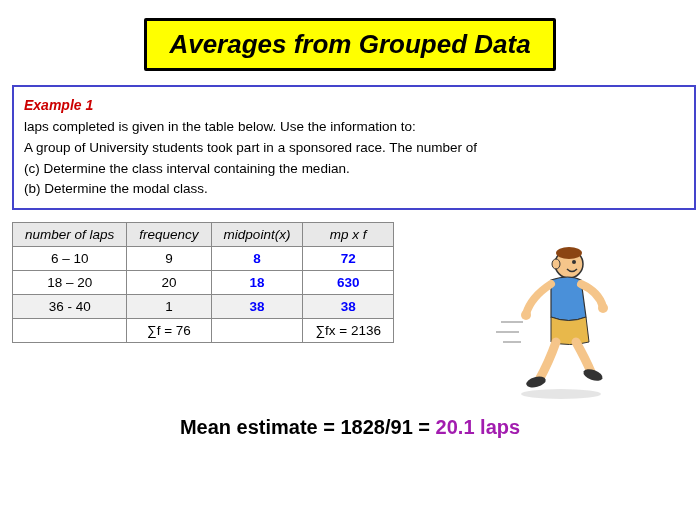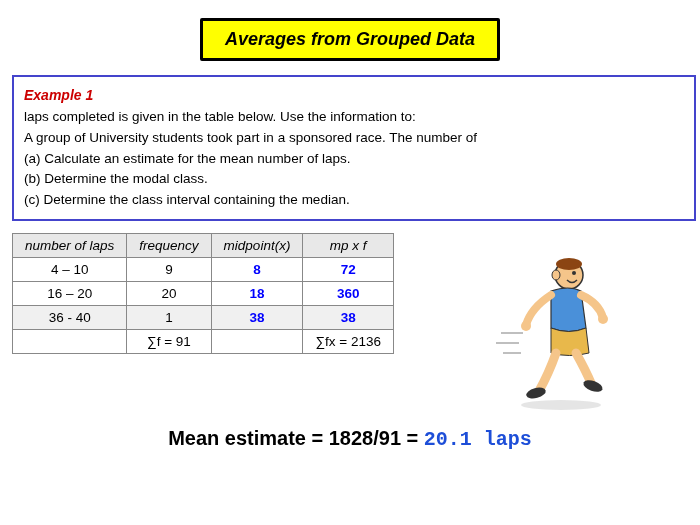"Averages from Grouped Data" .title-inner { font-size: 18px -> 26px }
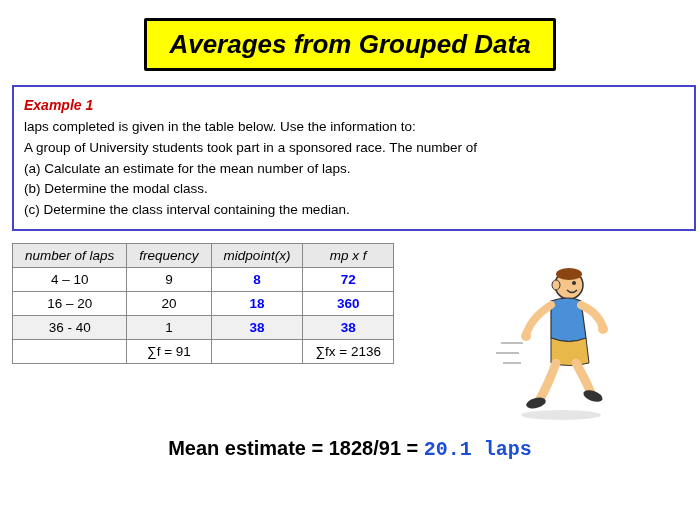"(a) Calculate an estimate for" div { html: <div>(a) Calculate an estimate for the mean number of laps.</div> -> none }
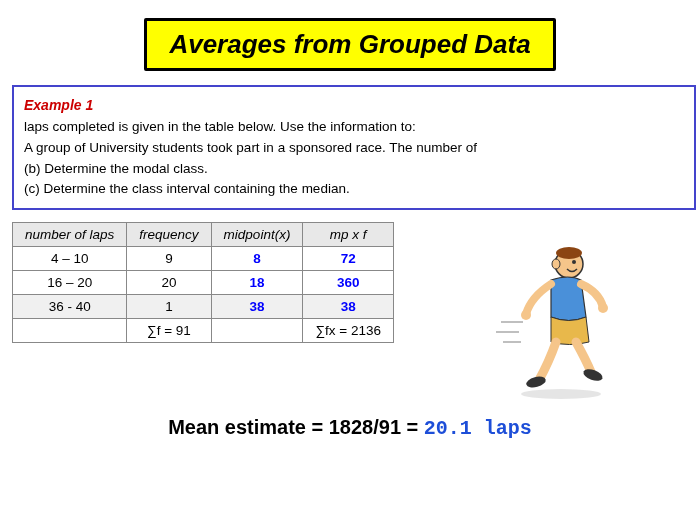"(b) Determine the modal class." div { order: before "(c) Determine the class interval" -> after "(c) Determine the class interval" }
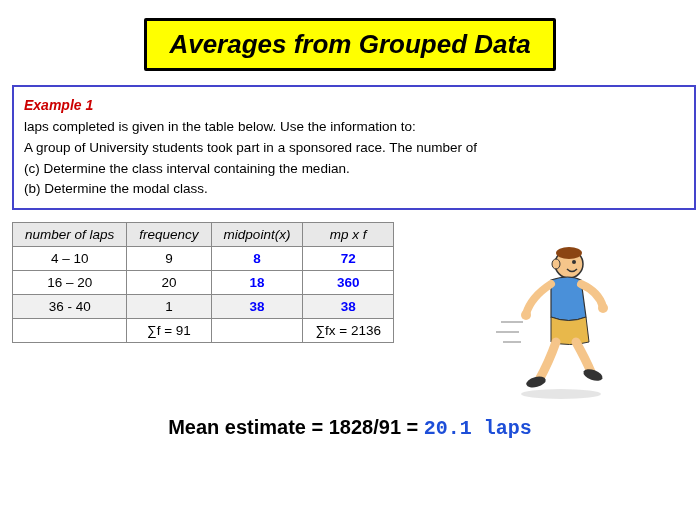"4 – 10" td { text: 4 -> 6 }
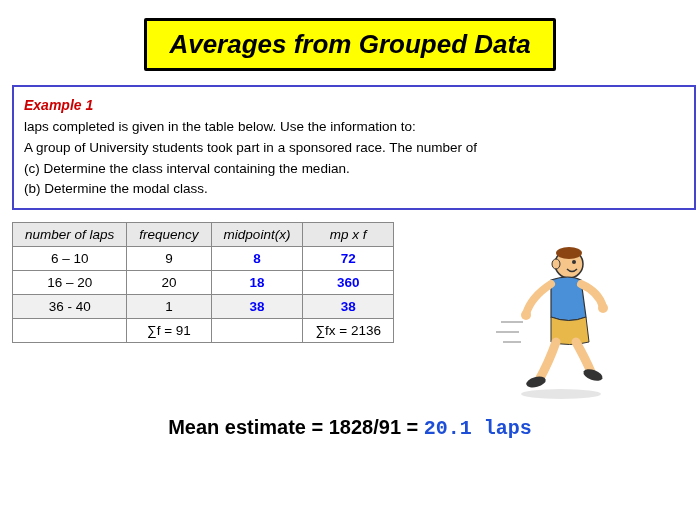"16 – 20" td { text: 16 -> 18 }
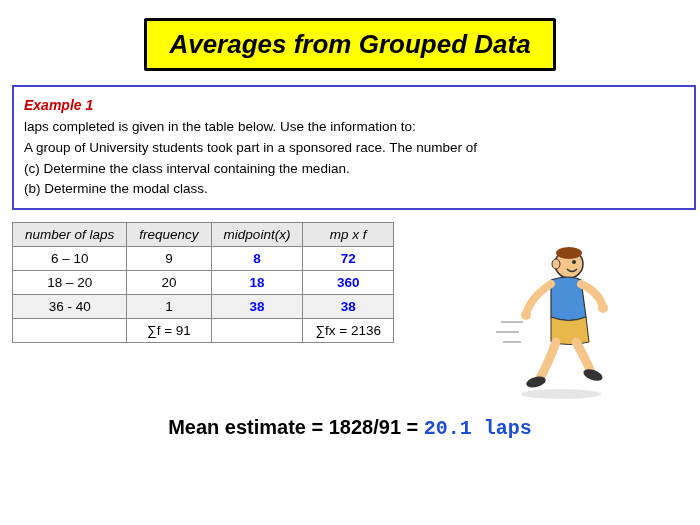"360" td.col-blue { text: 360 -> 630 }
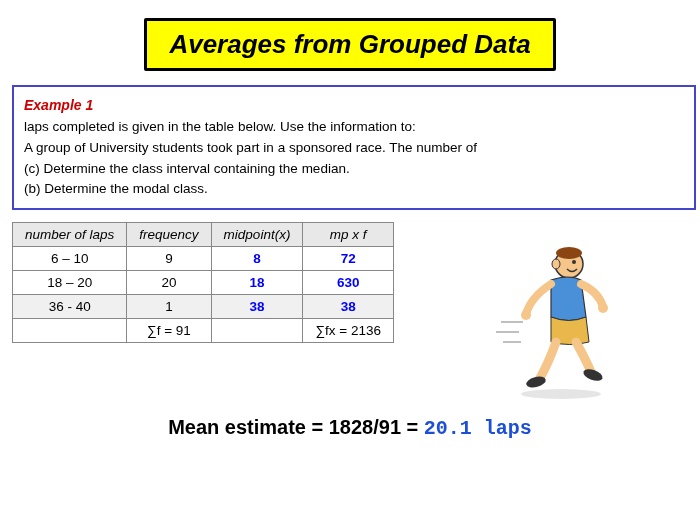"∑f = 91" td { text: 91 -> 76 }
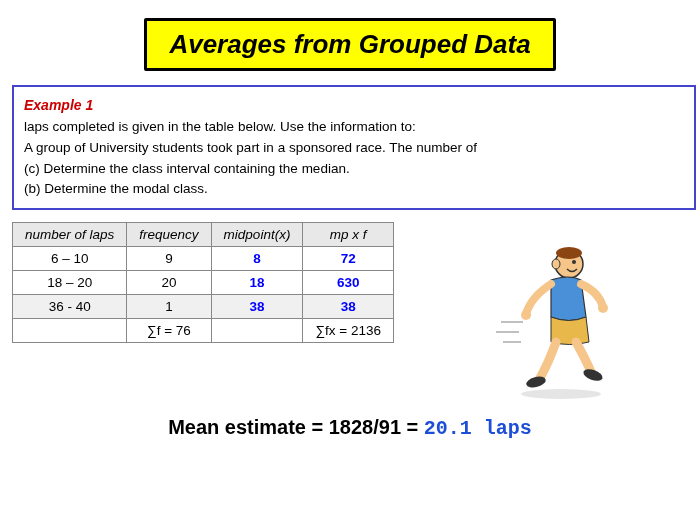"20.1 laps" .mean-orange { color: #1d4ed8 -> #a21caf; font-family: Liberation Mono, monospace -> none }
